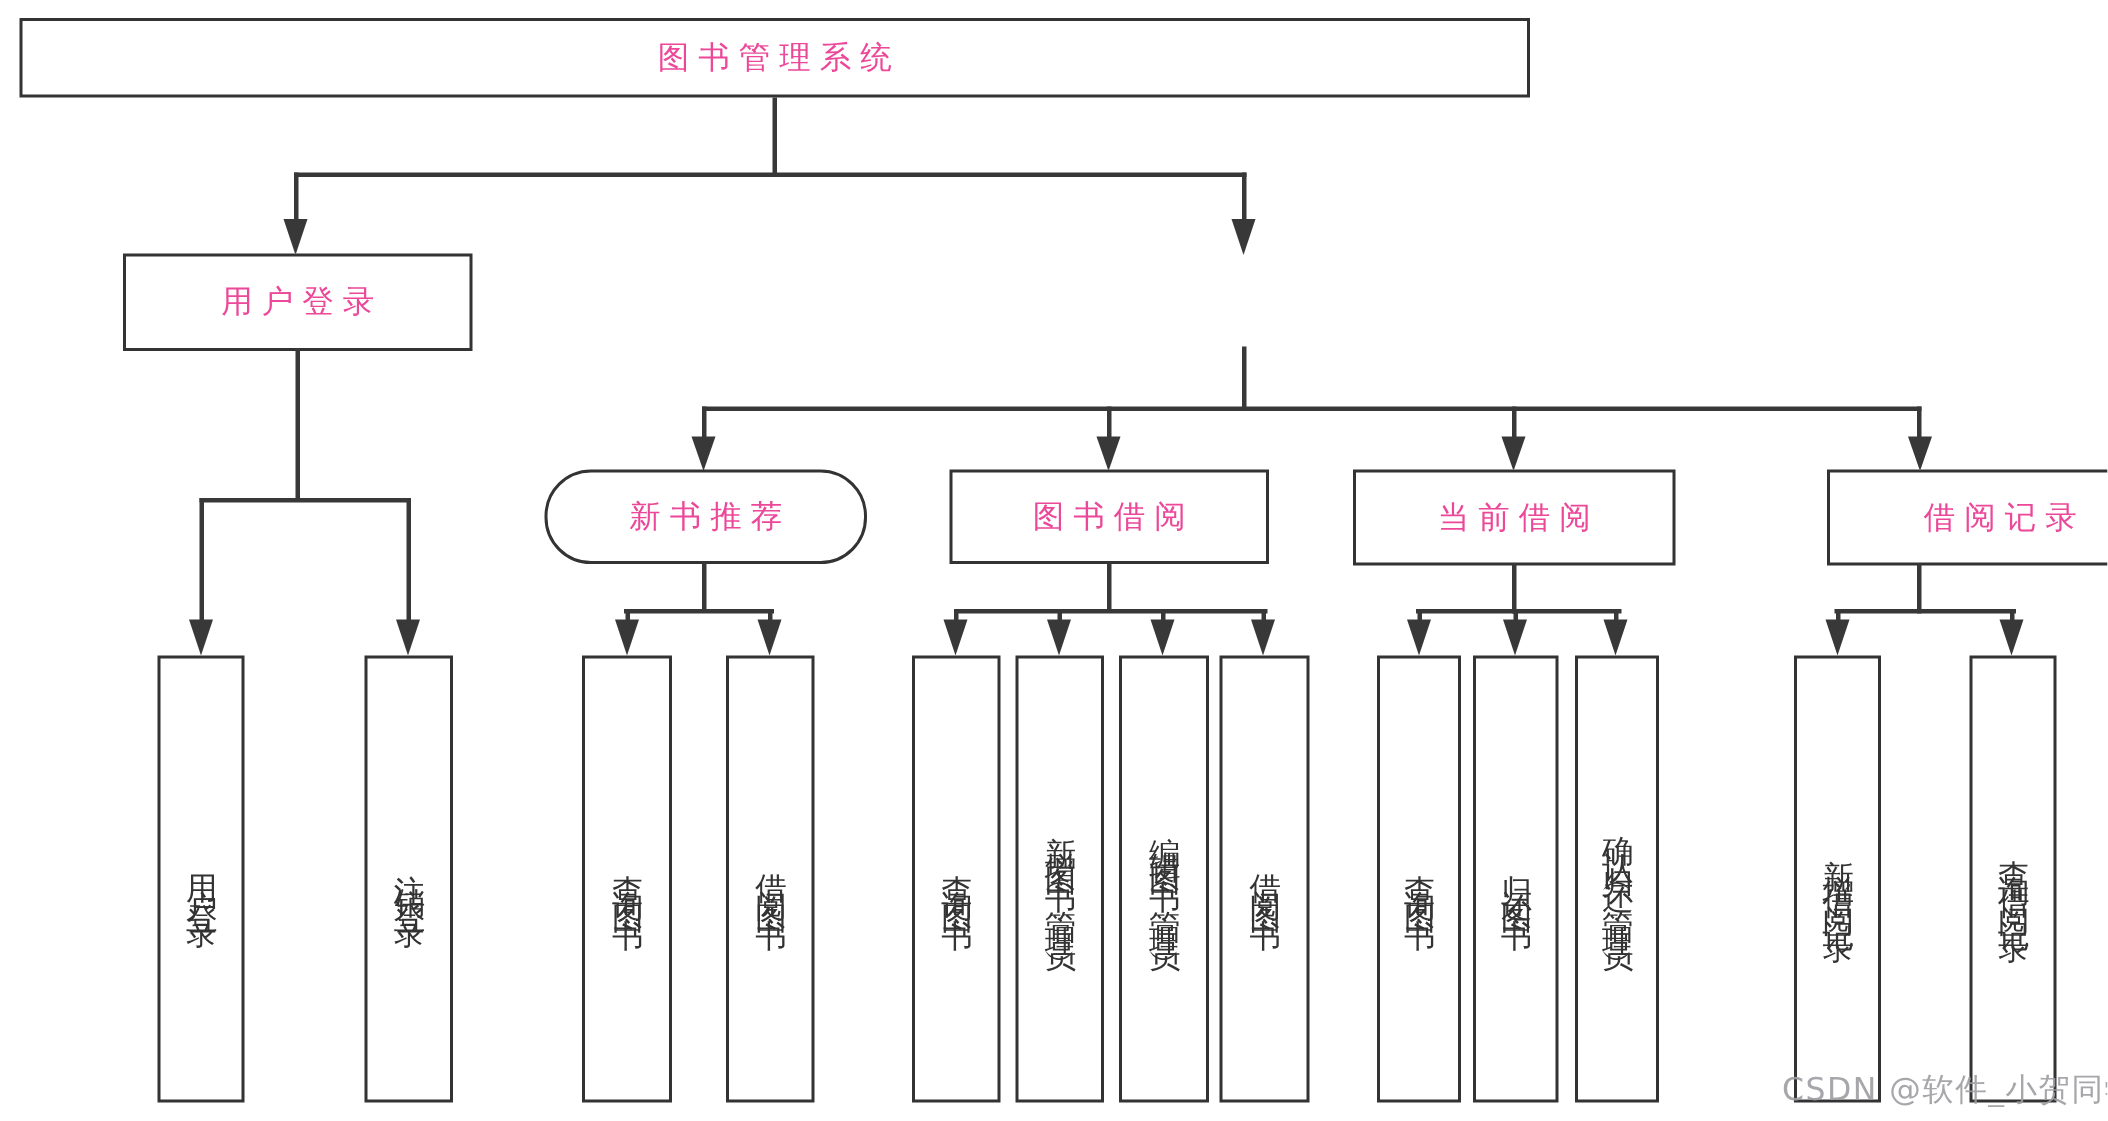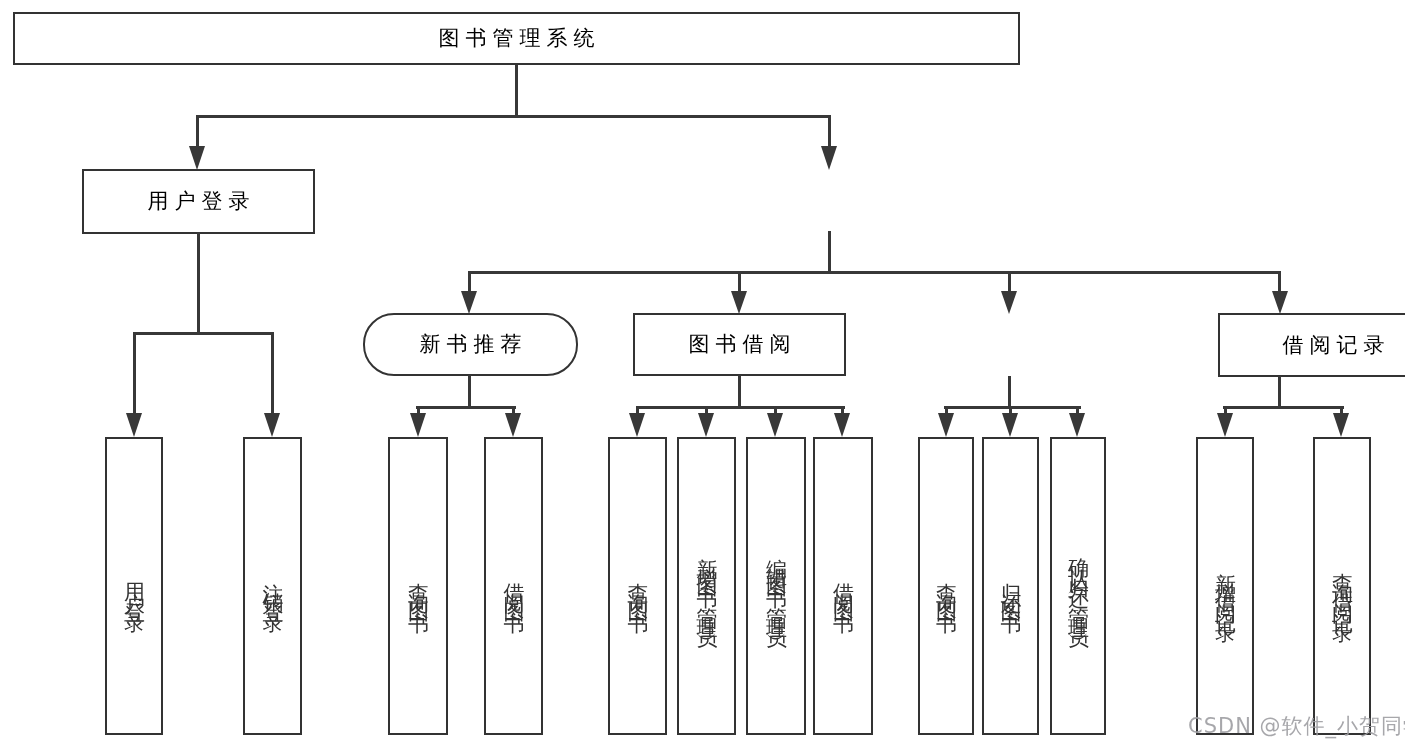"图书管理系统" .hbox span { color: #000000 -> #ec4899 }
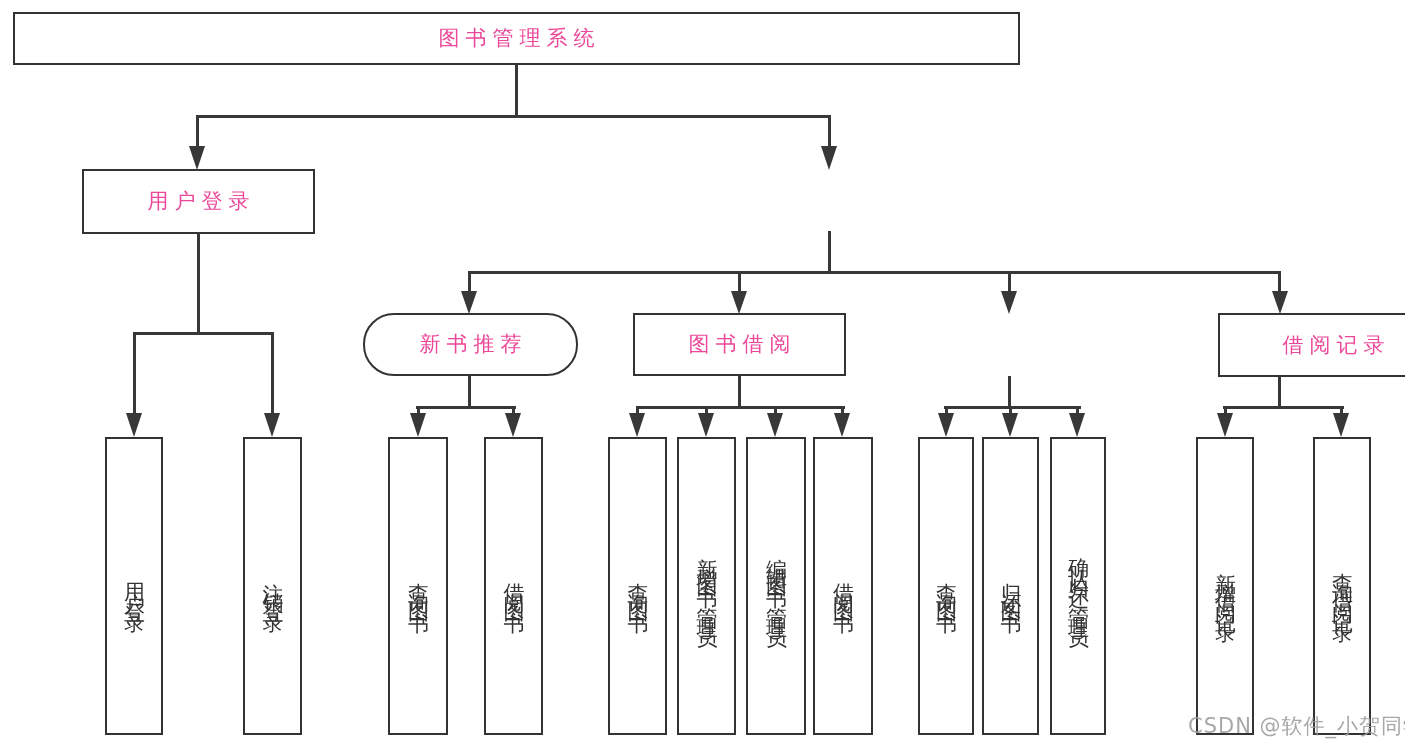"当前借阅" div.hbox { html: none -> <div> <span>当前借阅</span> </div> }
